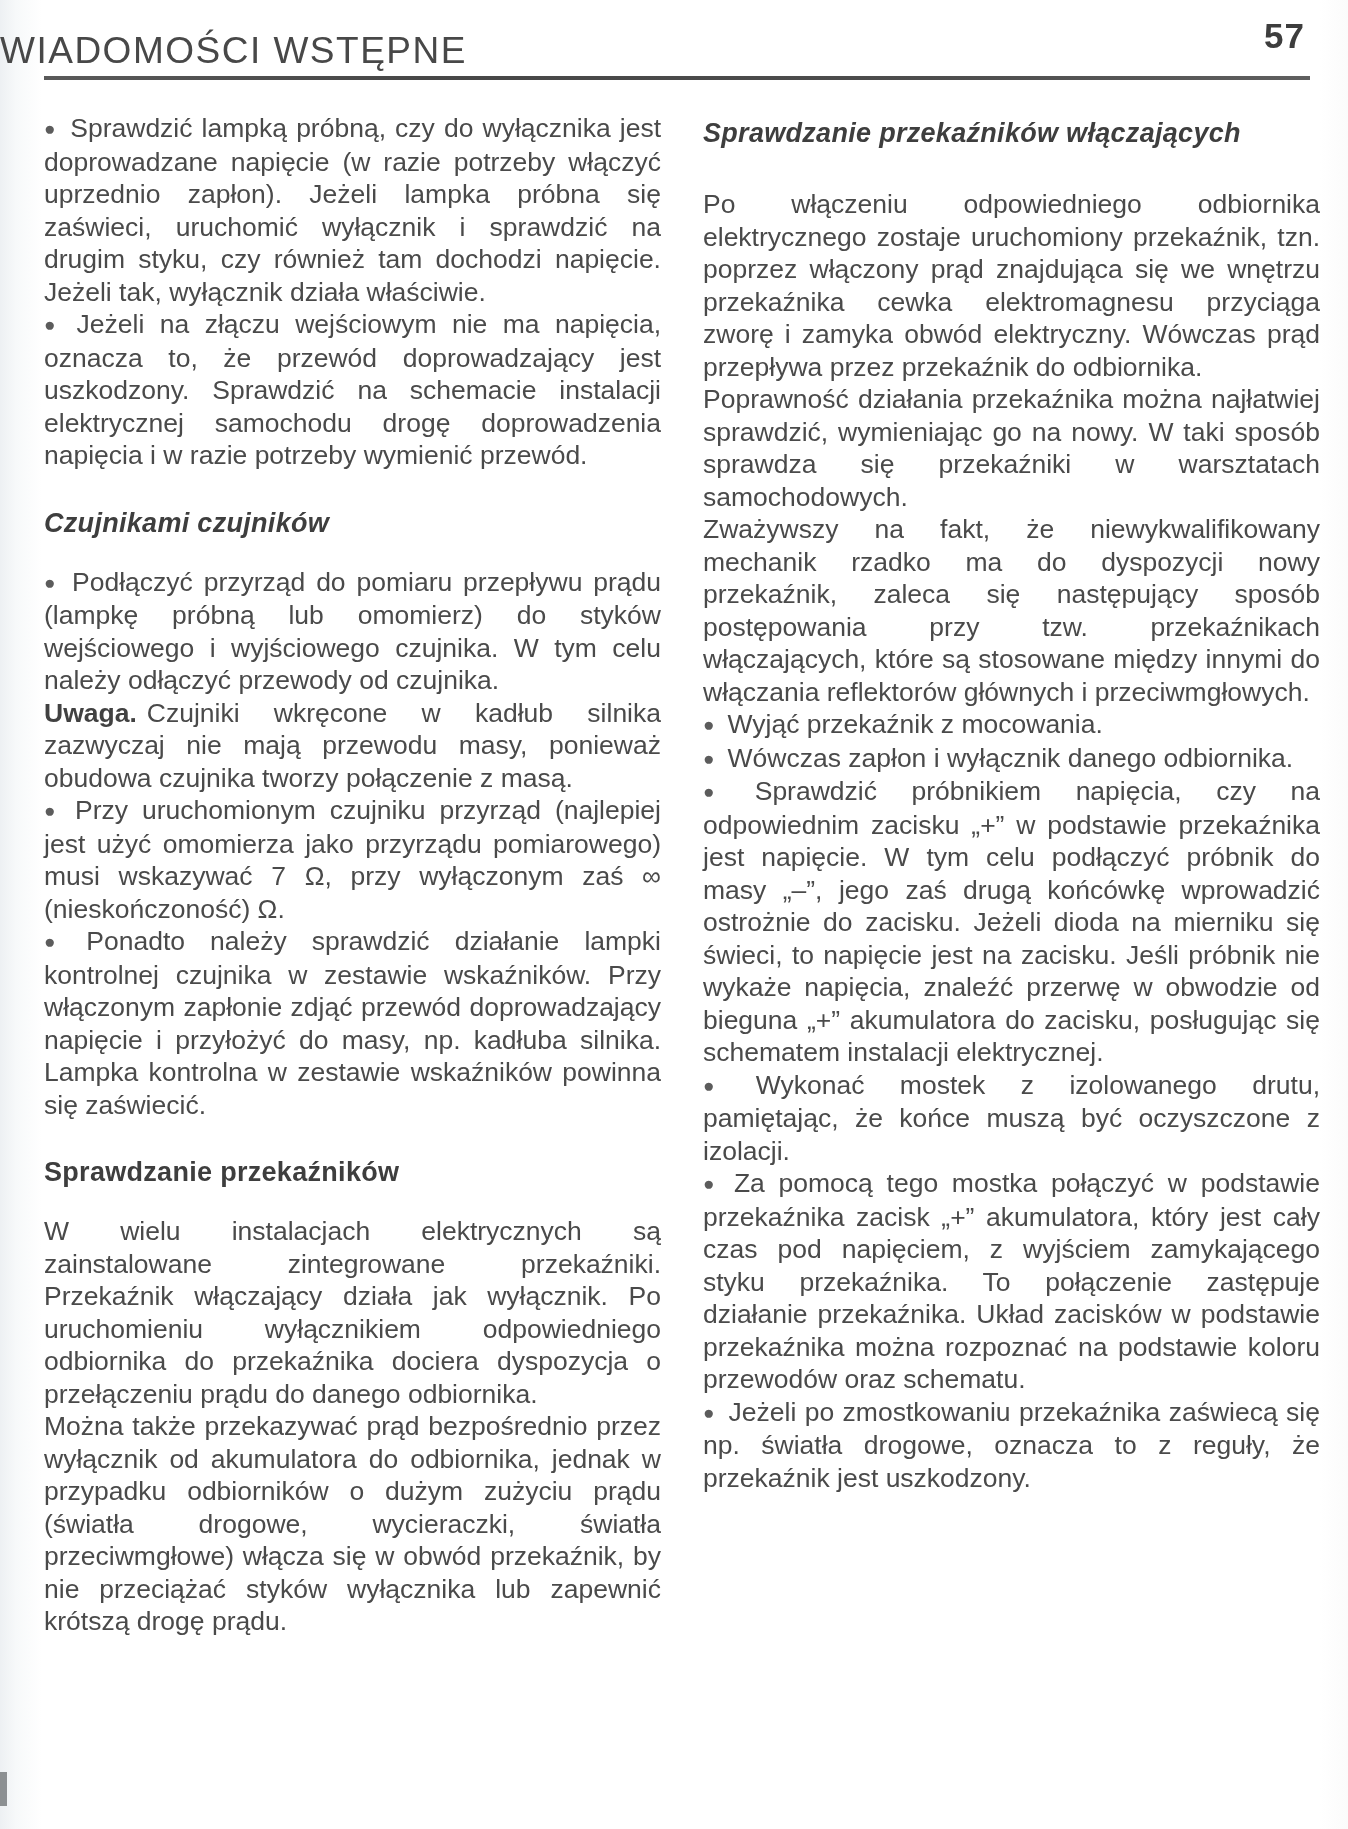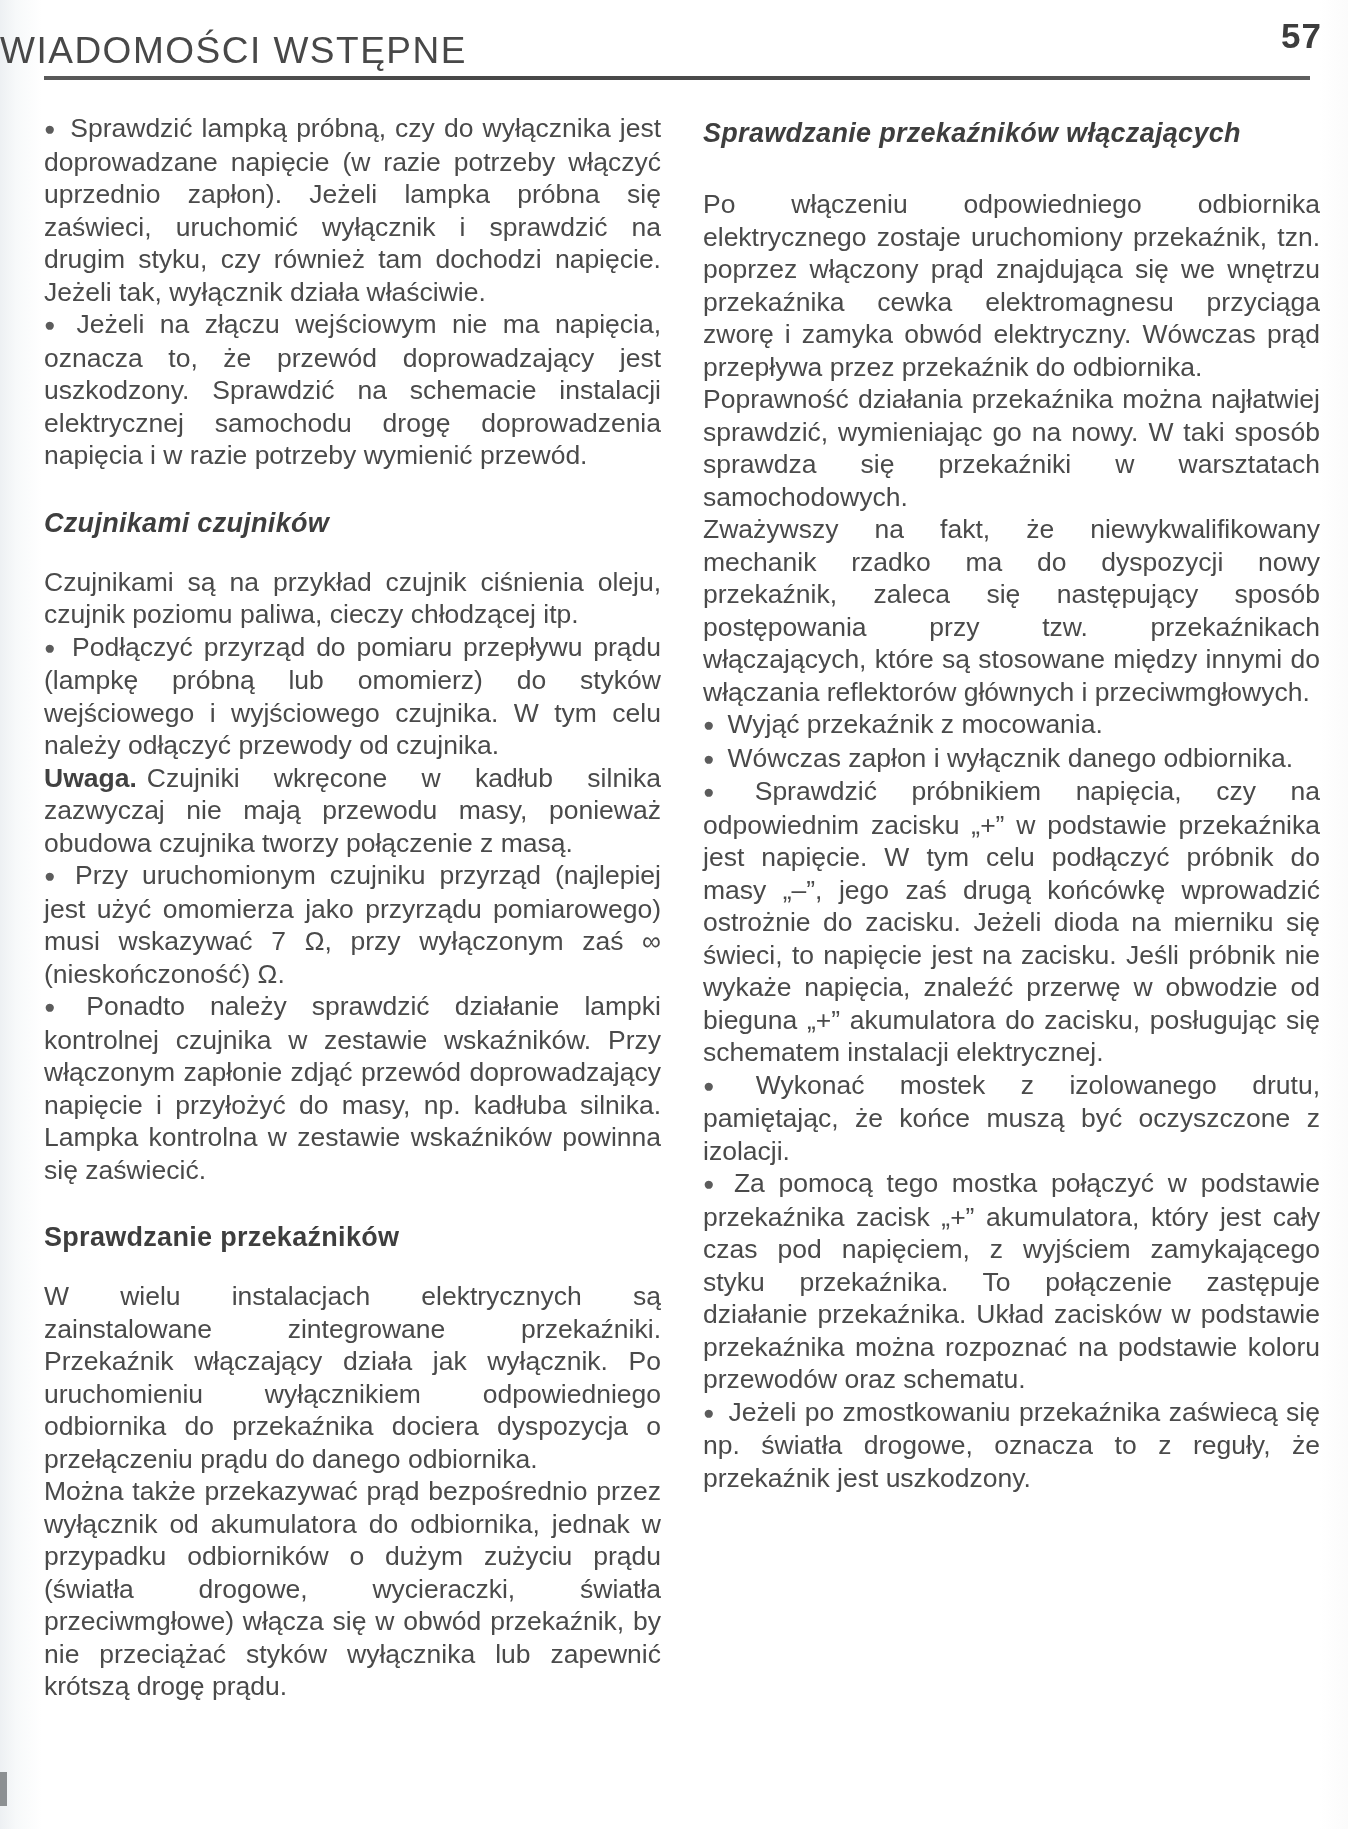"57" .page-number { right: 26px -> 43px }
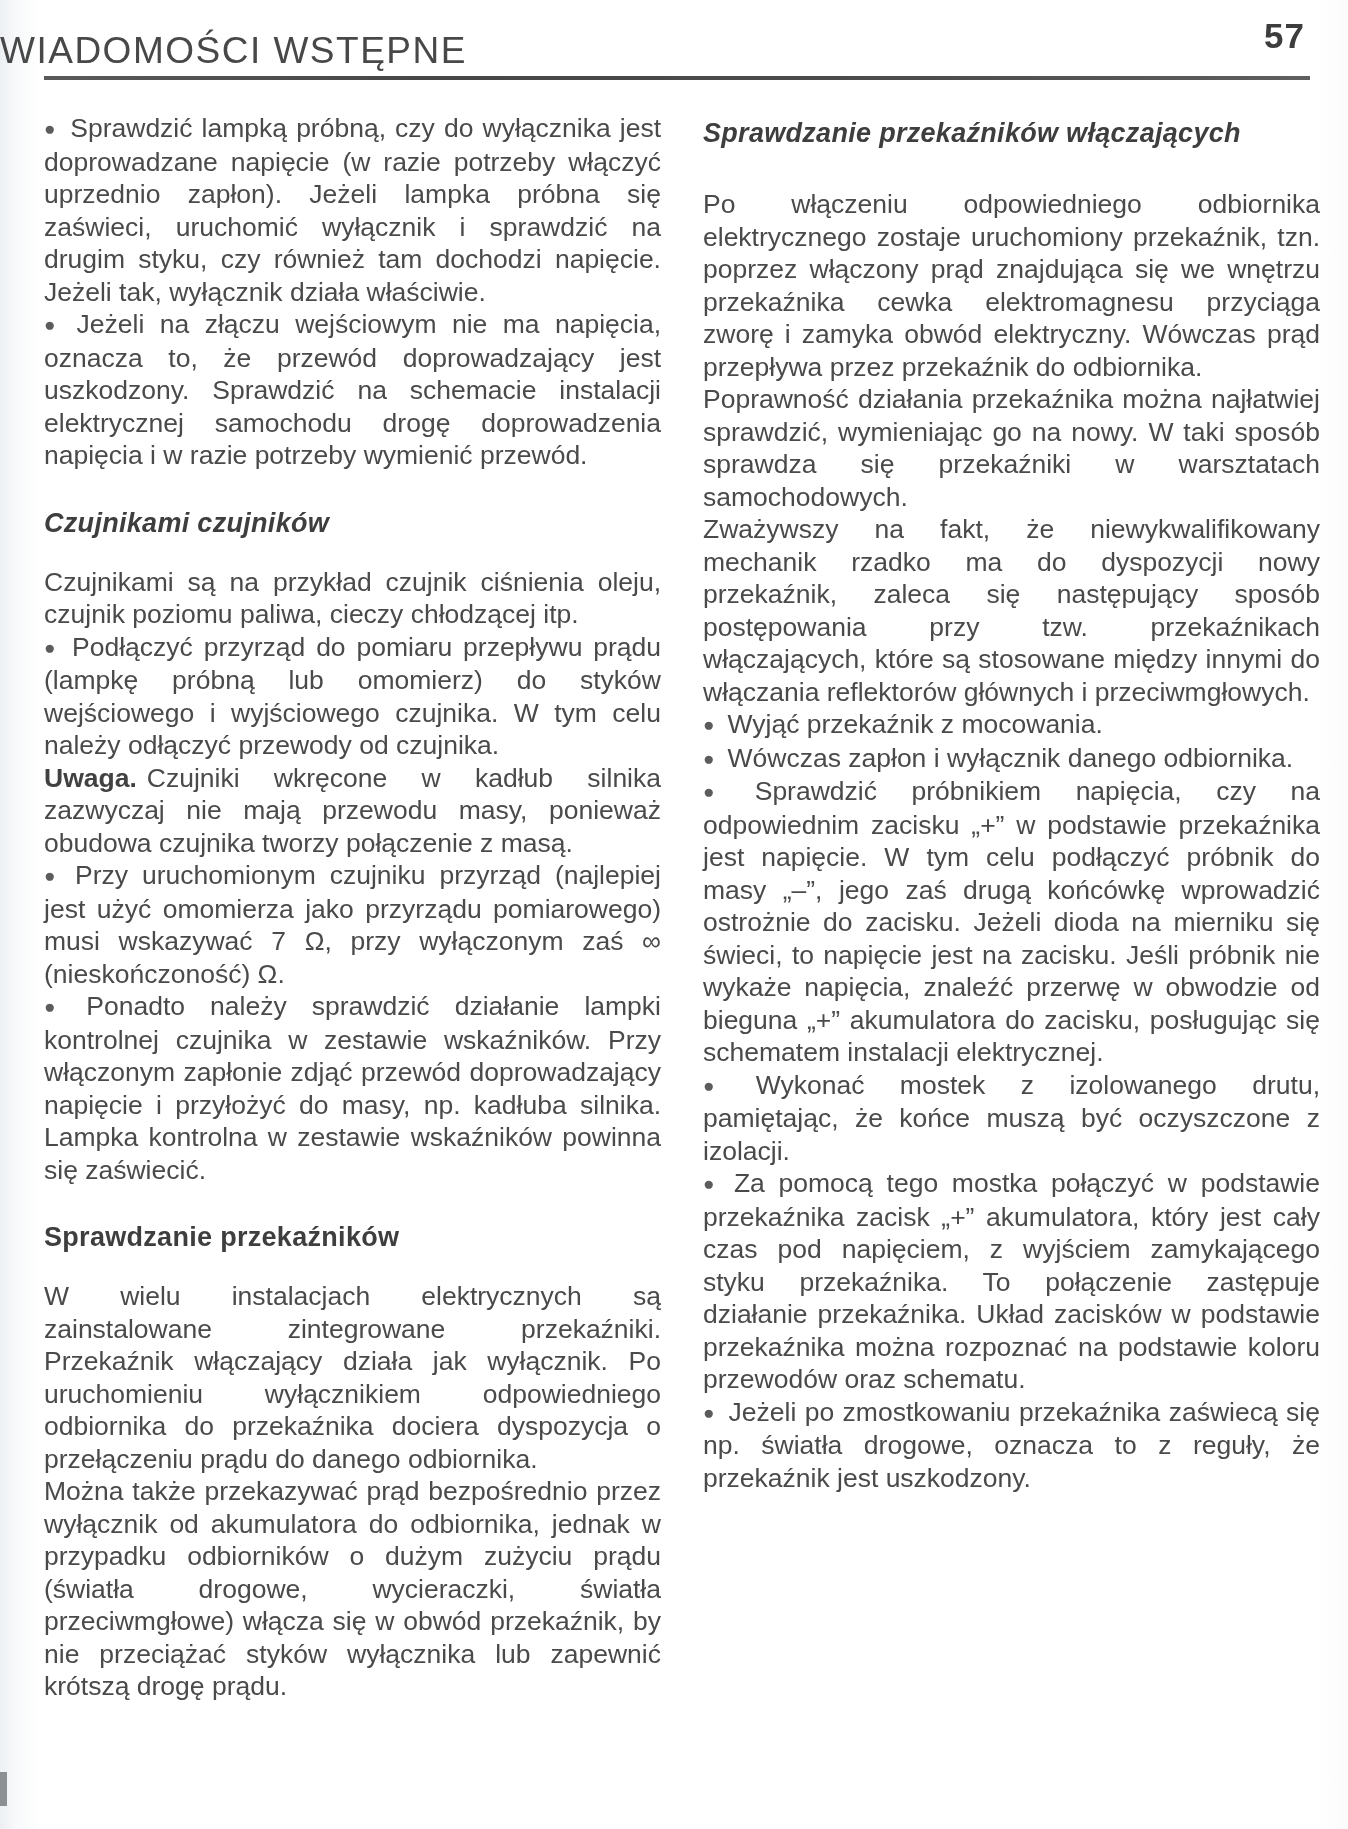"Czujnikami są na przykład czujnik" p.blk { html: <p>Czujnikami są na przykład czujnik ciśnienia oleju, czujnik poziomu paliwa, cieczy chłodzącej itp.</p> -> none }
